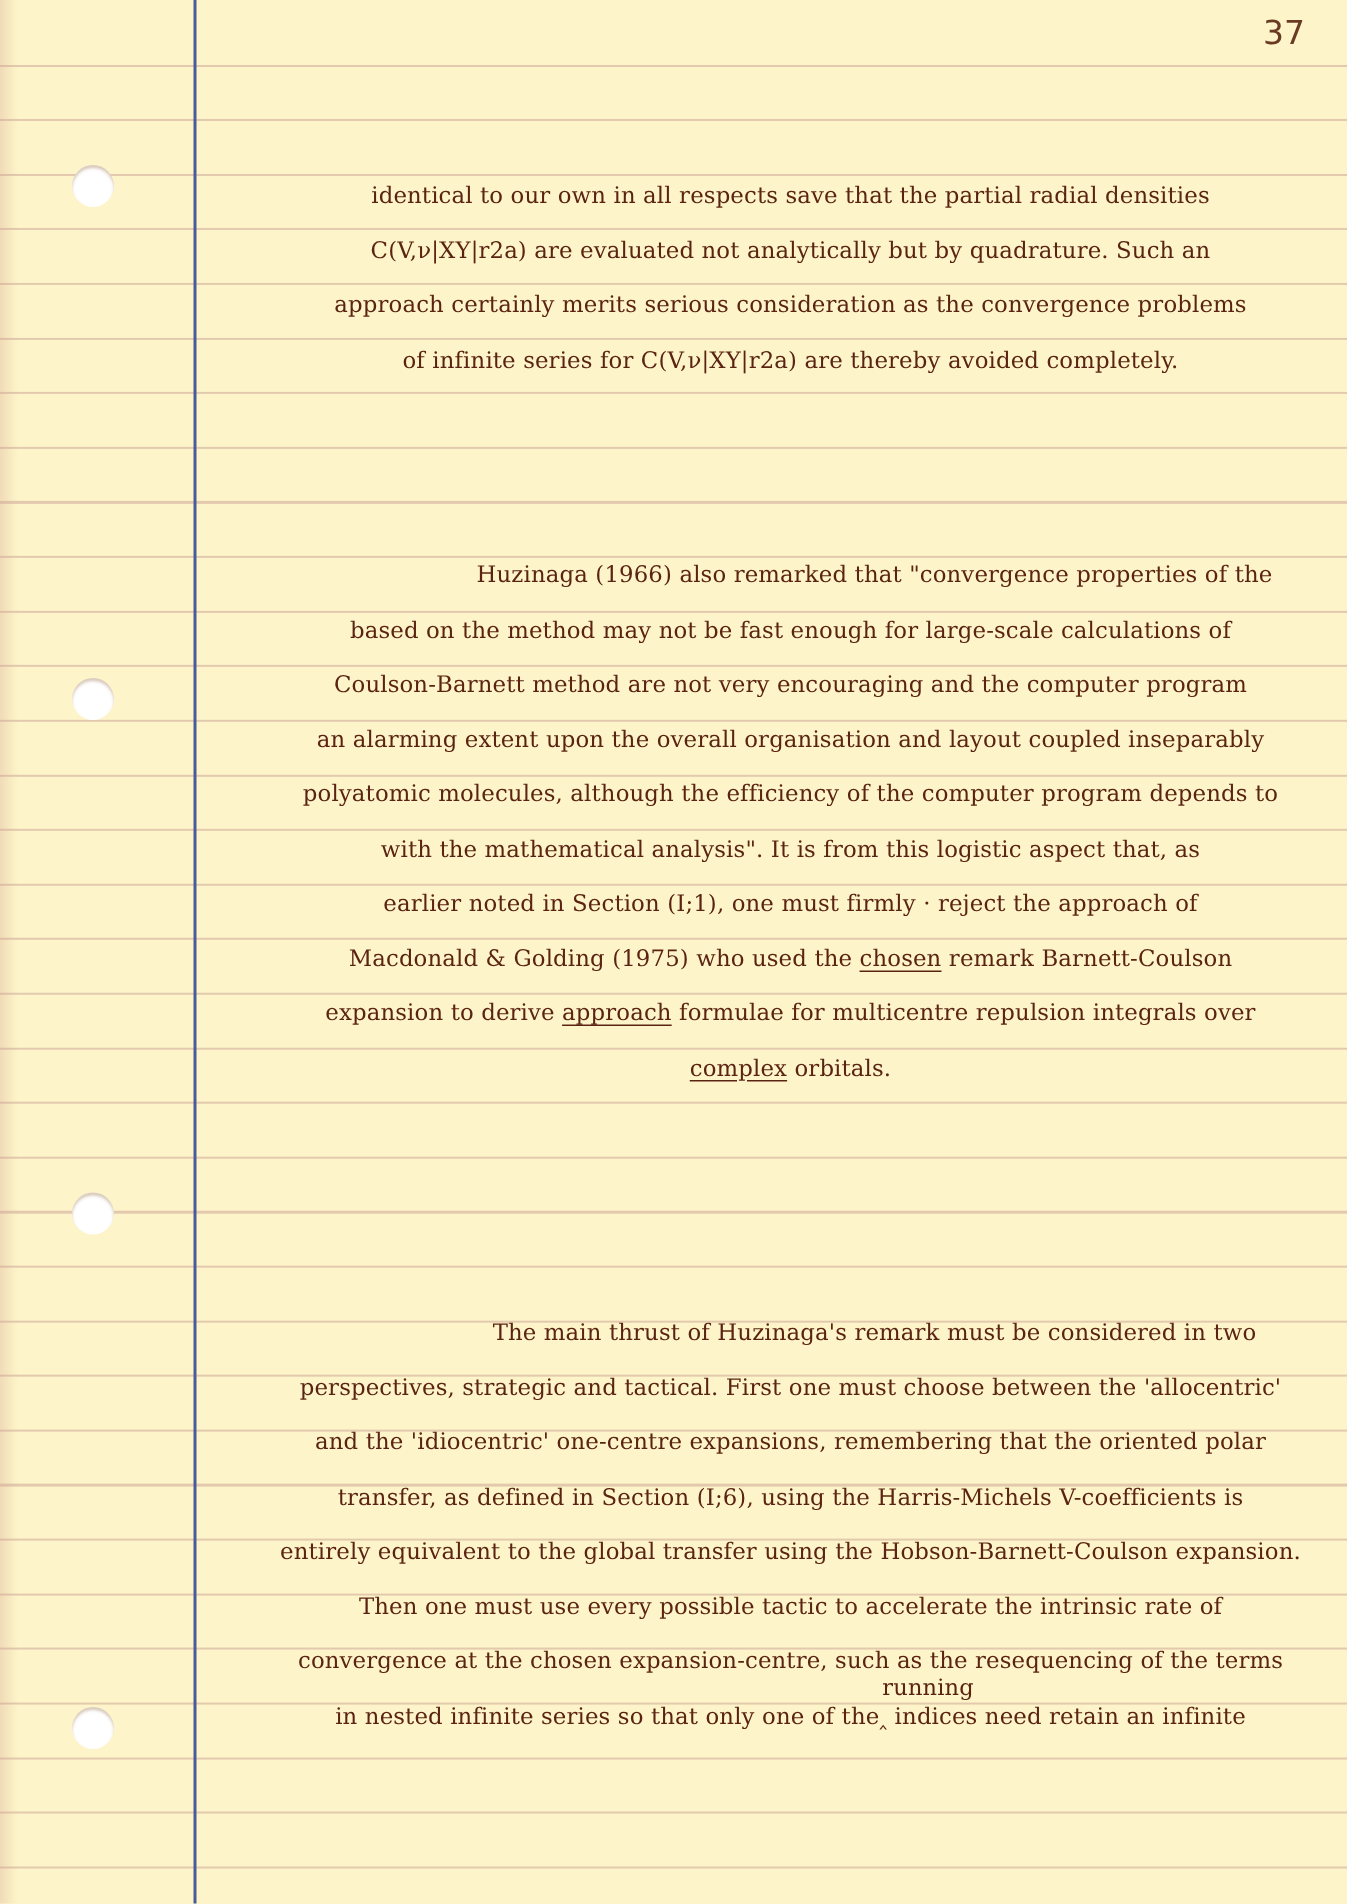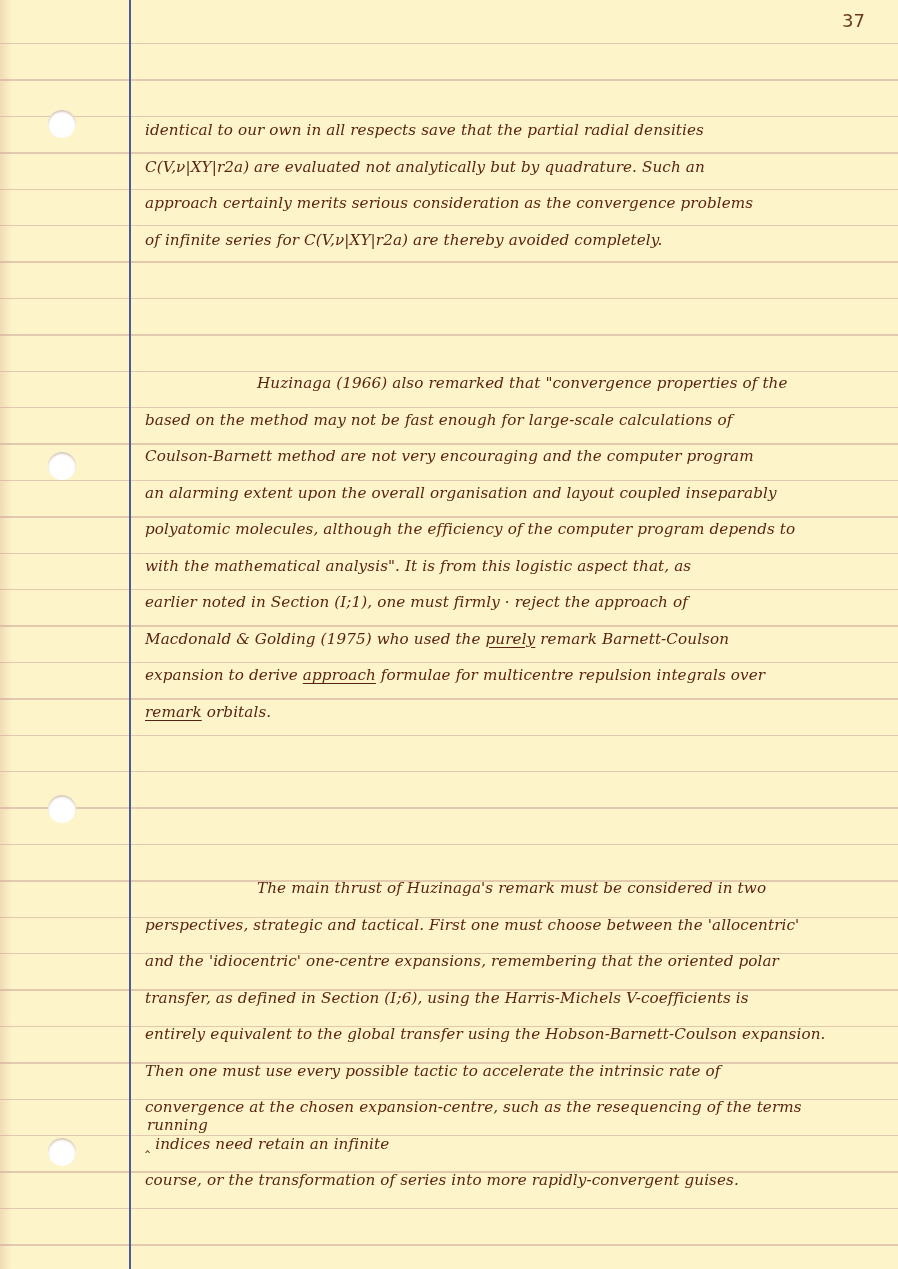"37" .page-number { font-size: 18px -> 22px }
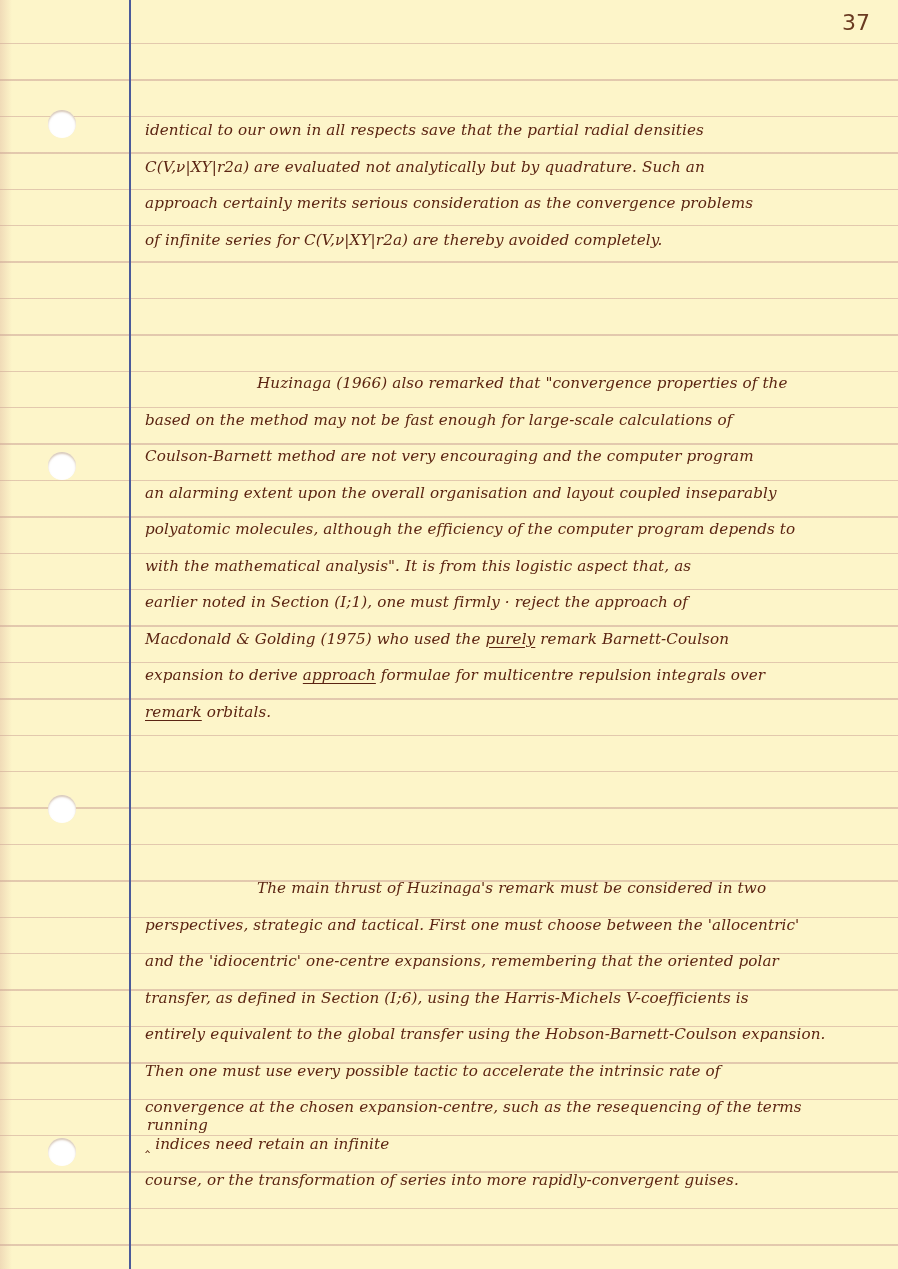"identical to our own in" .hw { font-style: italic -> none; left: 145px -> 157px; text-align: none -> center }
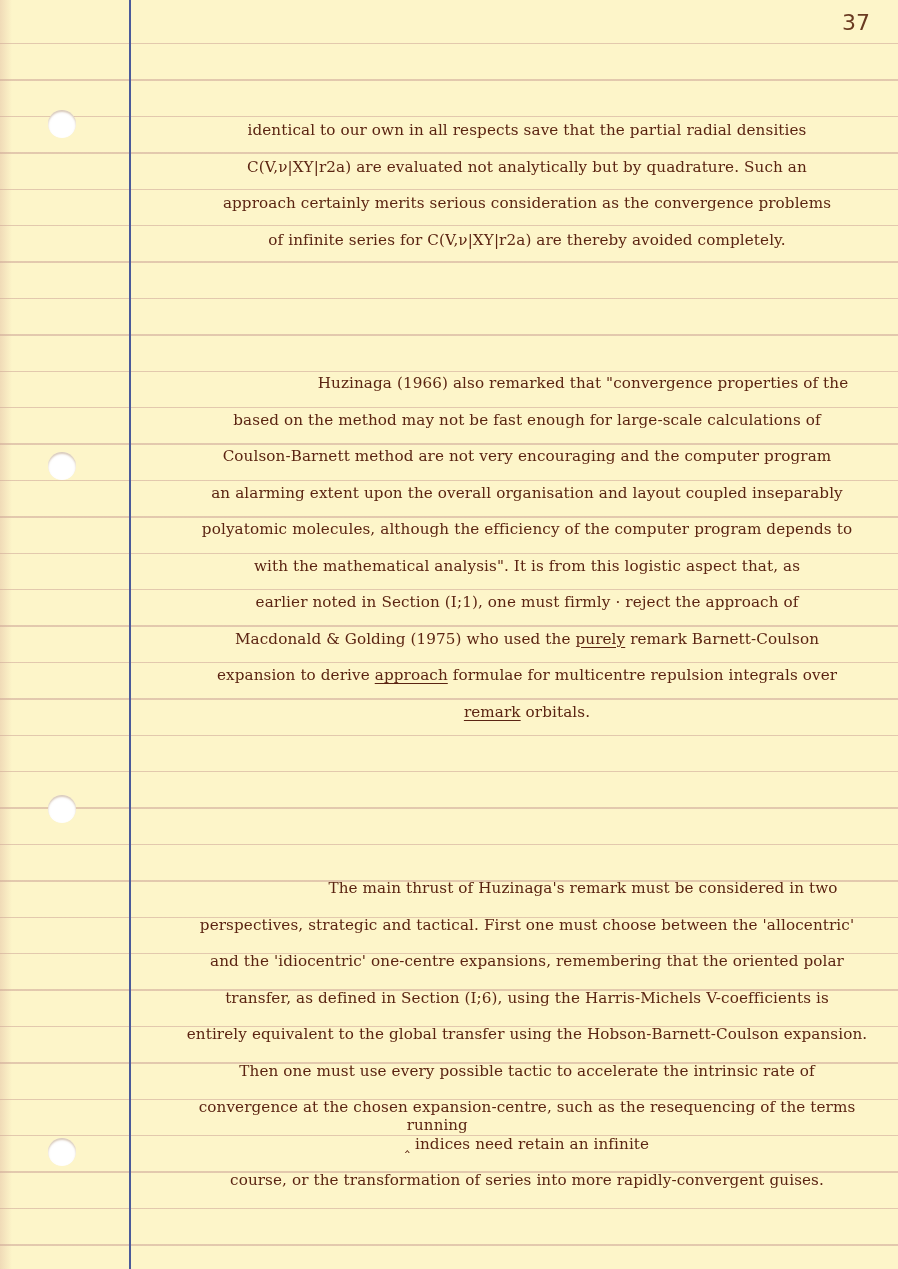"purely" u { text: purely -> chosen }
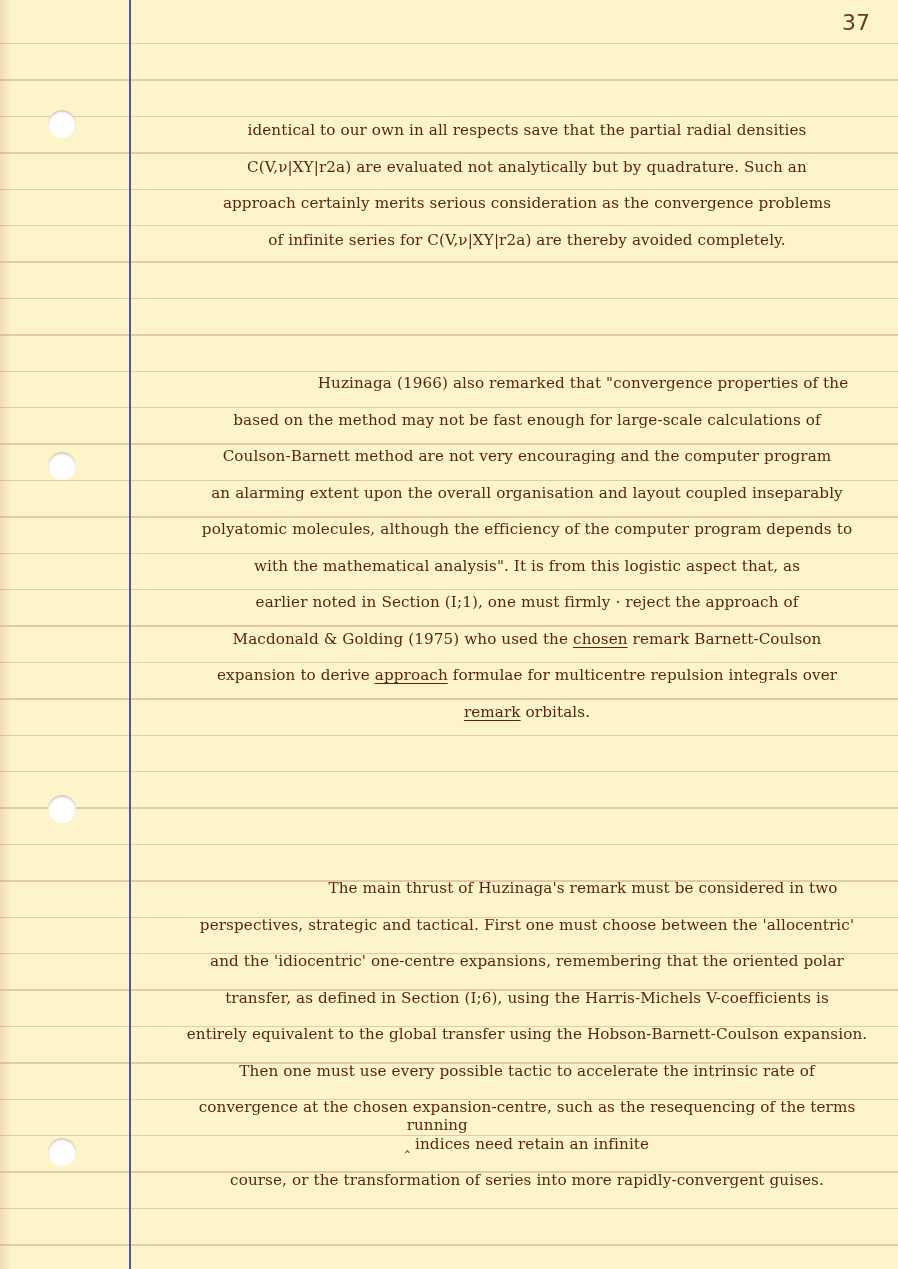"remark" u { text: remark -> complex }
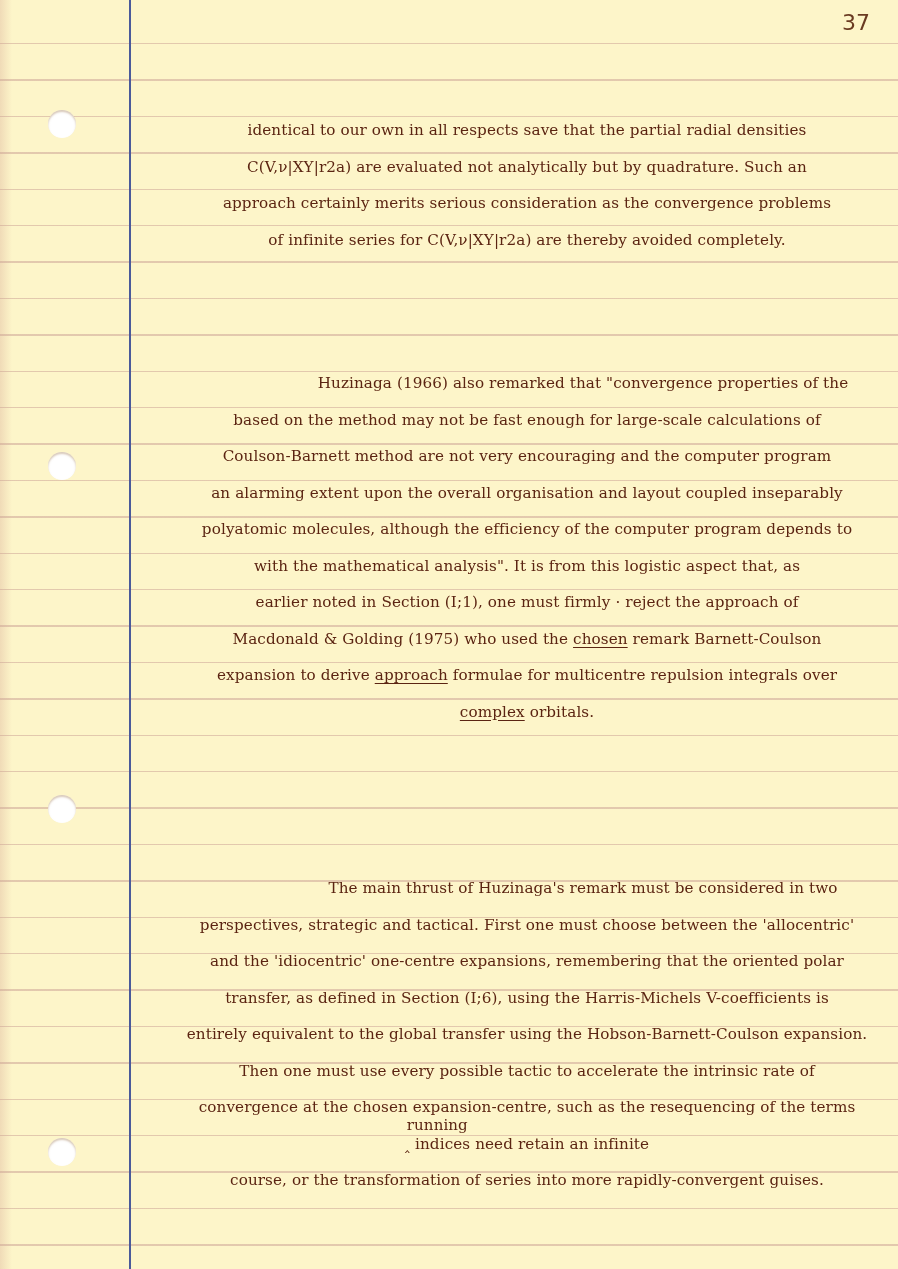"in nested infinite series so" span { html: none -> <span>in nested infinite series so that only one of the</span> }
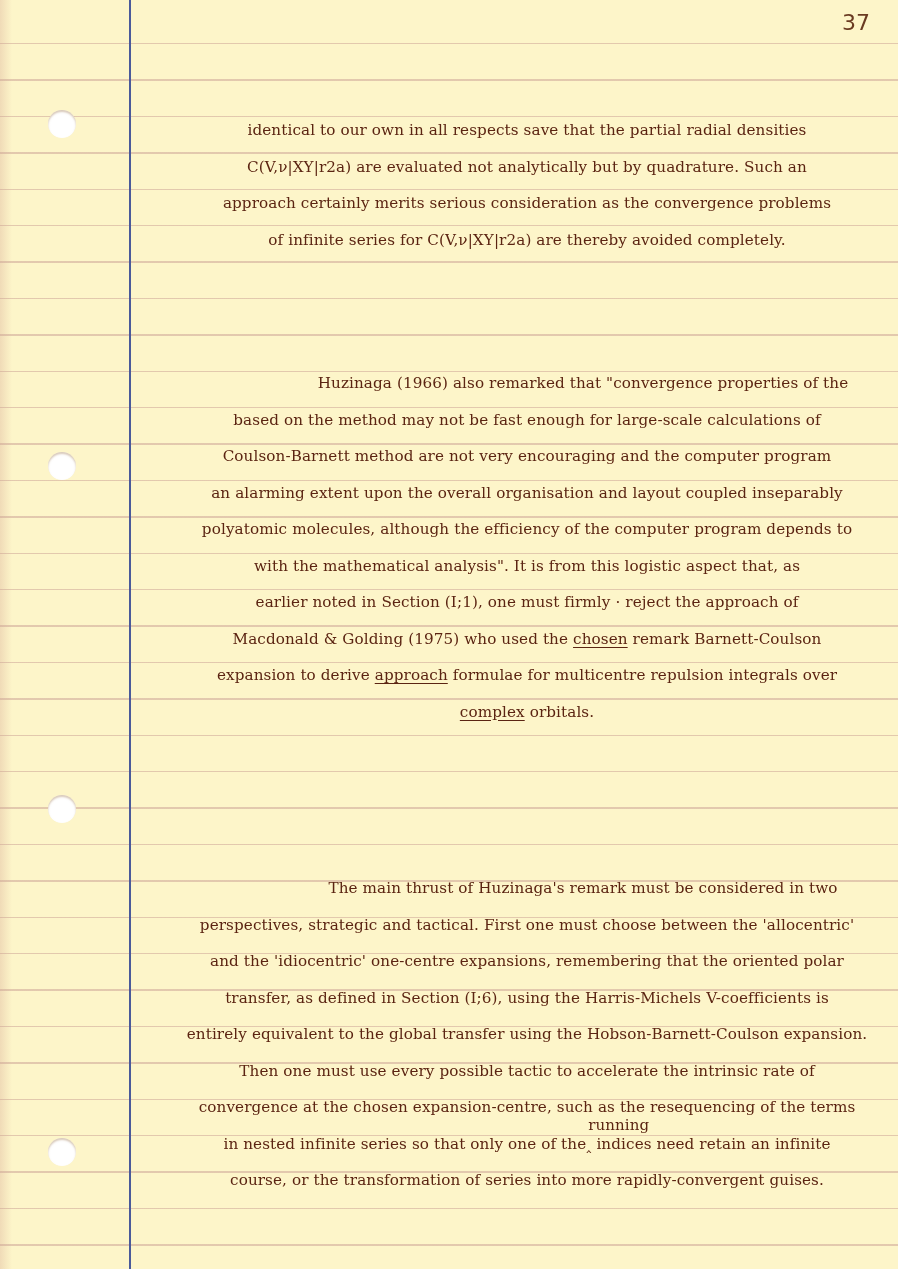"course, or the transformation of" span.hw-line { html: <span>course, or the transformation of series into more rapidly-convergent guises.</span> -> none }
